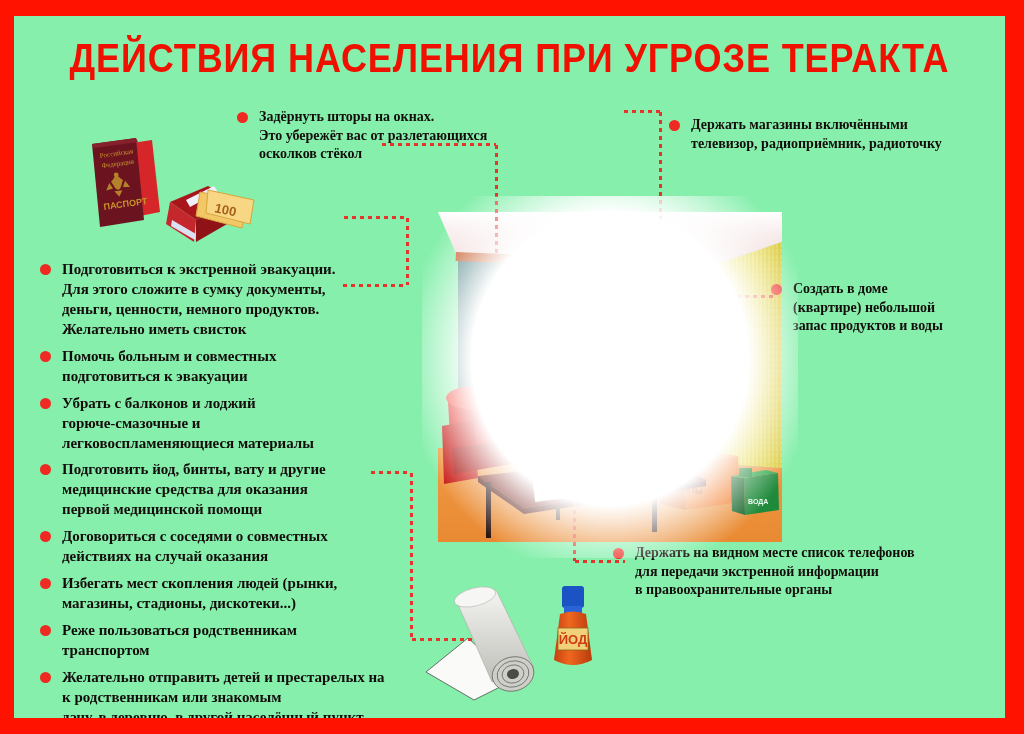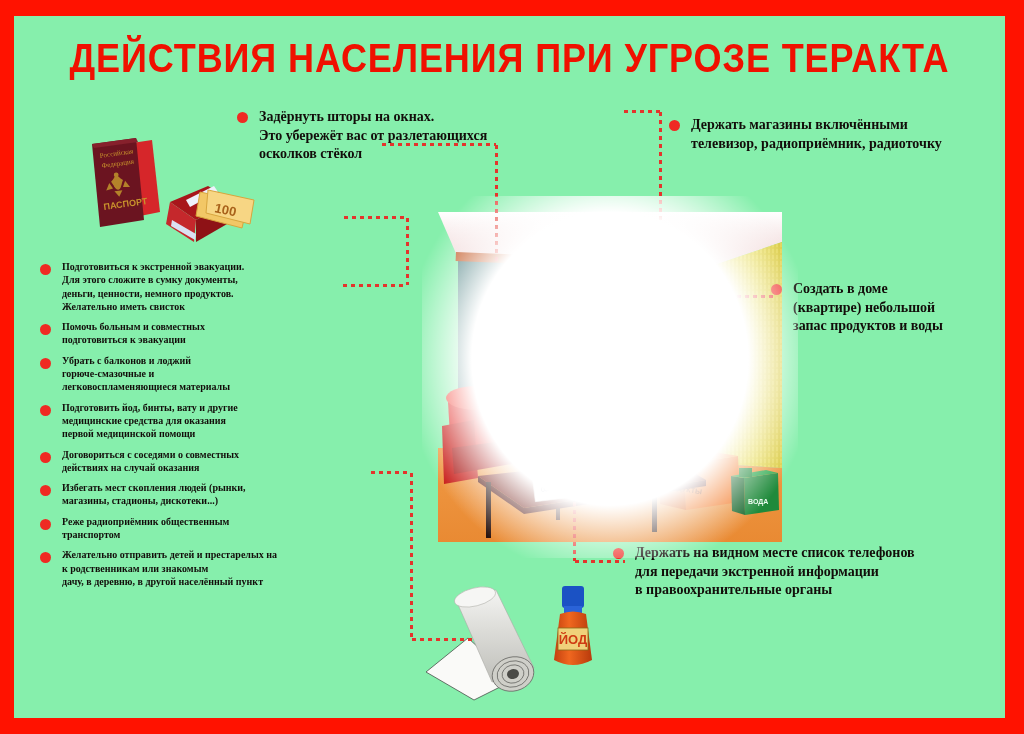"Подготовиться к экстренной эвакуации." .b-left .bullet { font-size: 10px -> 15px }
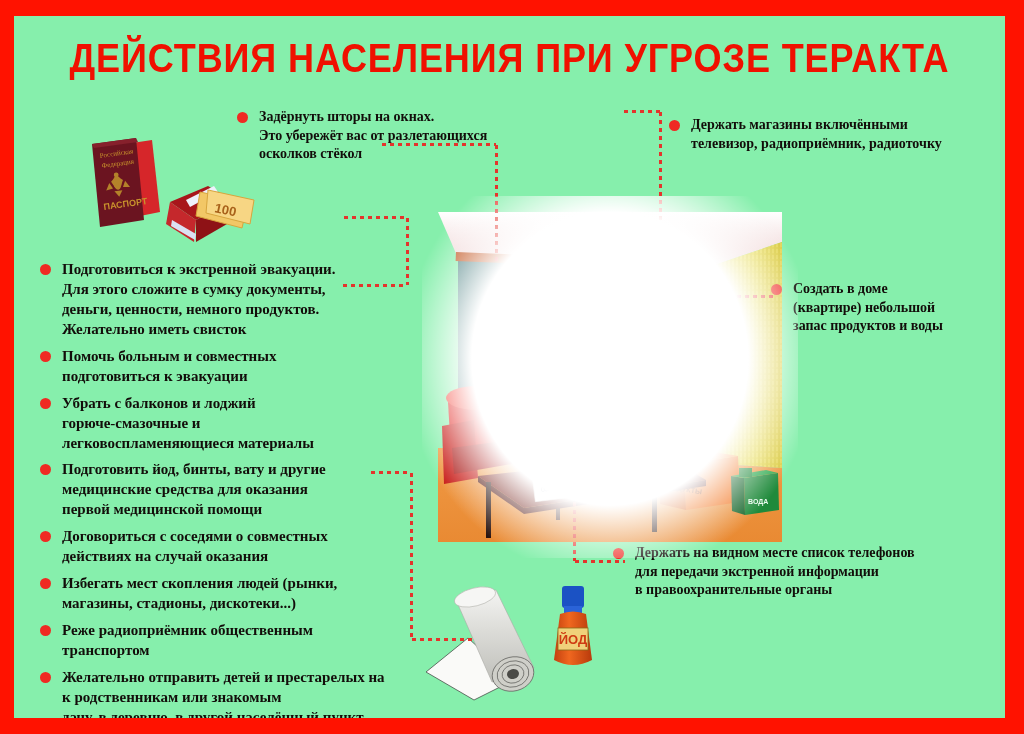"Реже радиоприёмник общественным" span { text: радиоприёмник общественным -> пользоваться родственникам }
